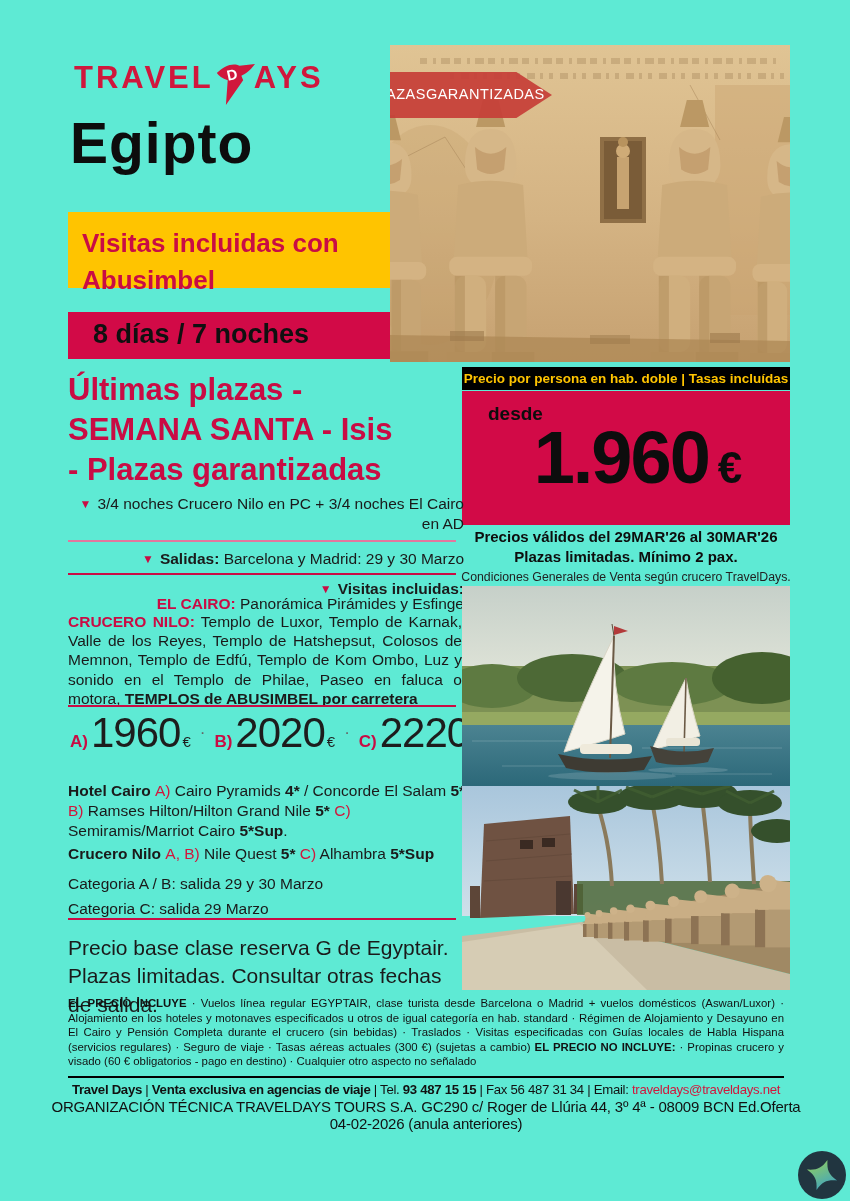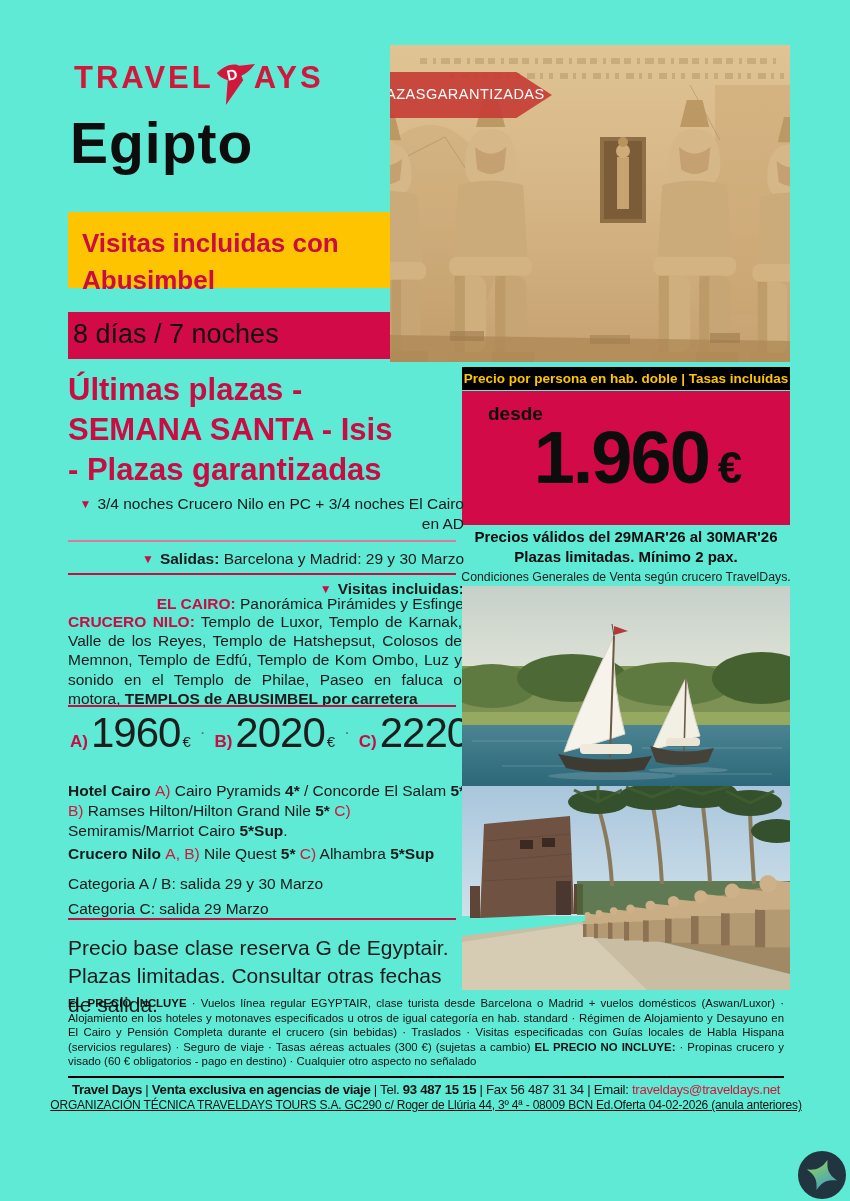"8 días / 7 noches" .dur-box { font-weight: normal -> bold; padding: 7px 5px -> 7px 25px }
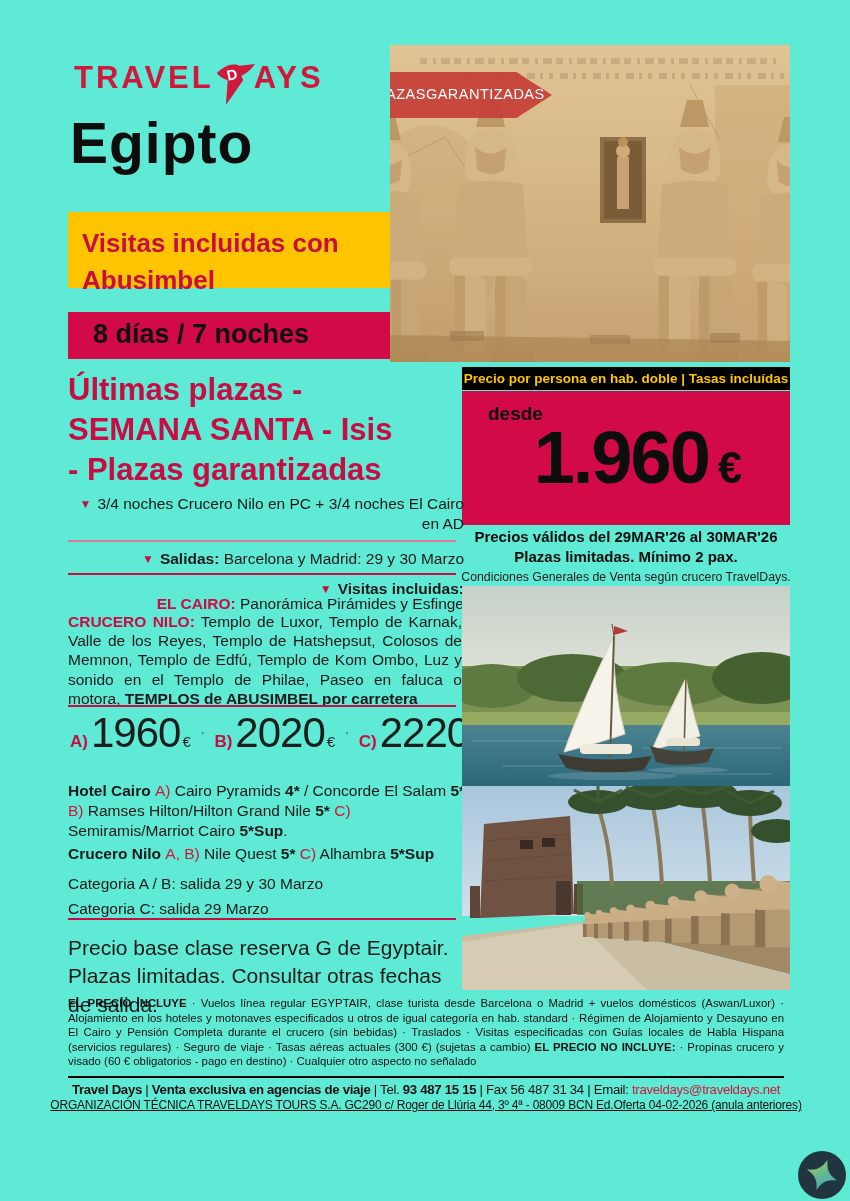"ORGANIZACIÓN TÉCNICA TRAVELDAYS TOURS" .footer2 { font-size: 12px -> 15px; text-decoration: underline -> none }
